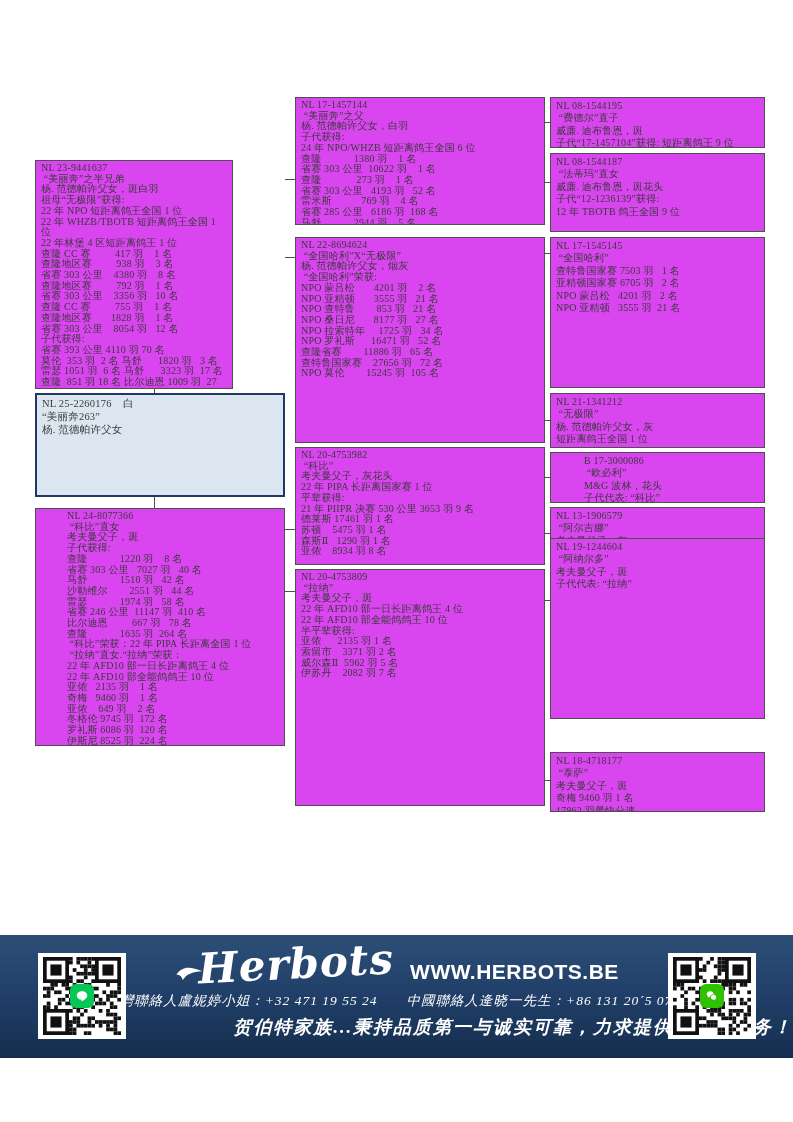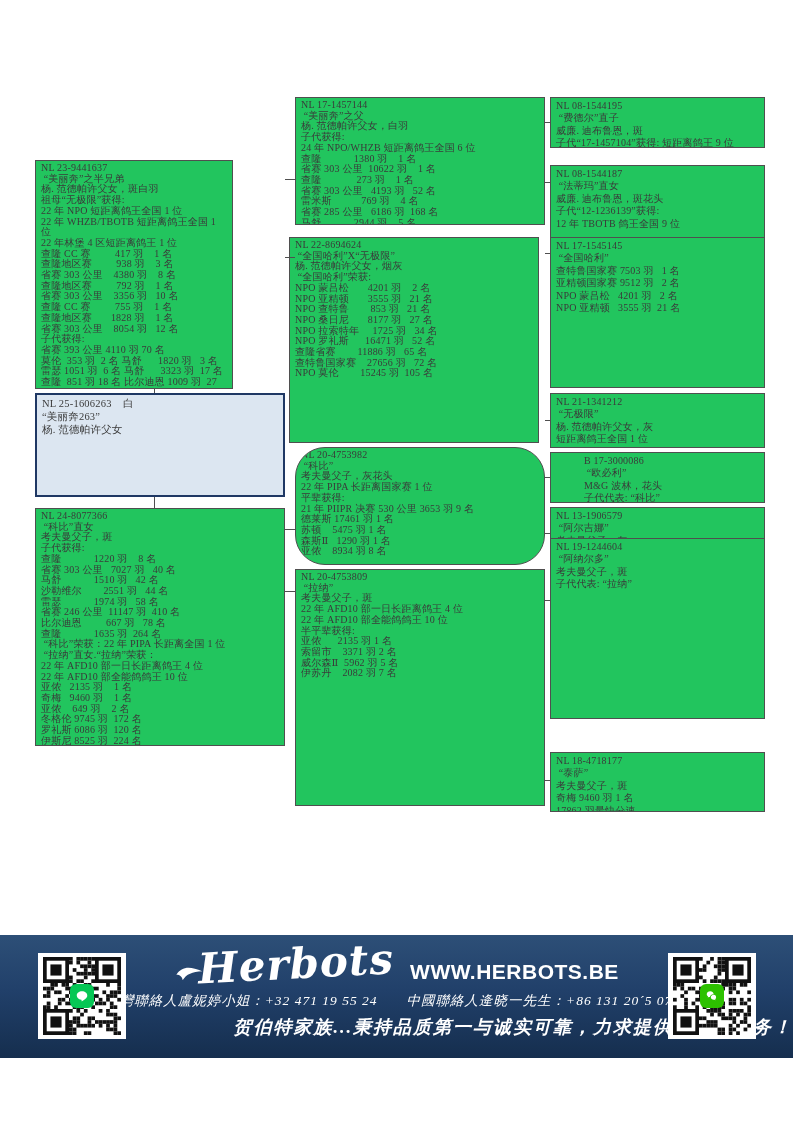"NL 17-1457144" .box { background: #22c55e -> #d946ef }
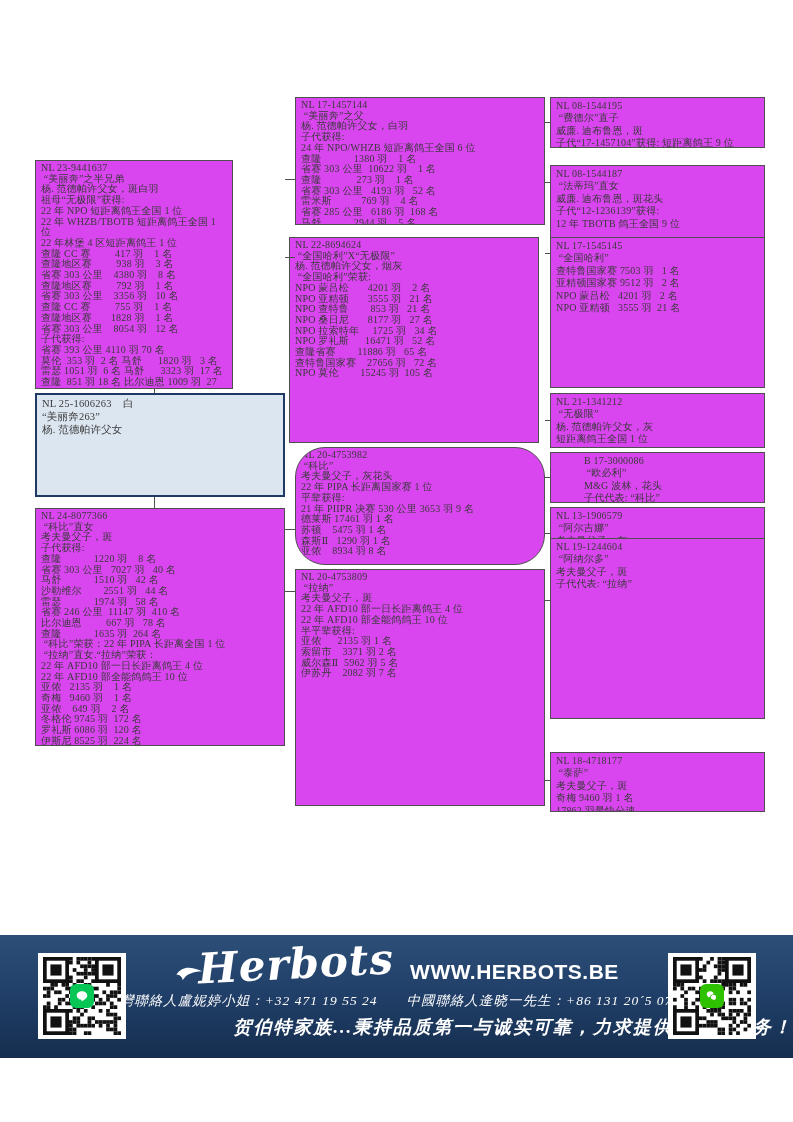"NL 08-1544187" .R2 { margin-top: 12px -> none }
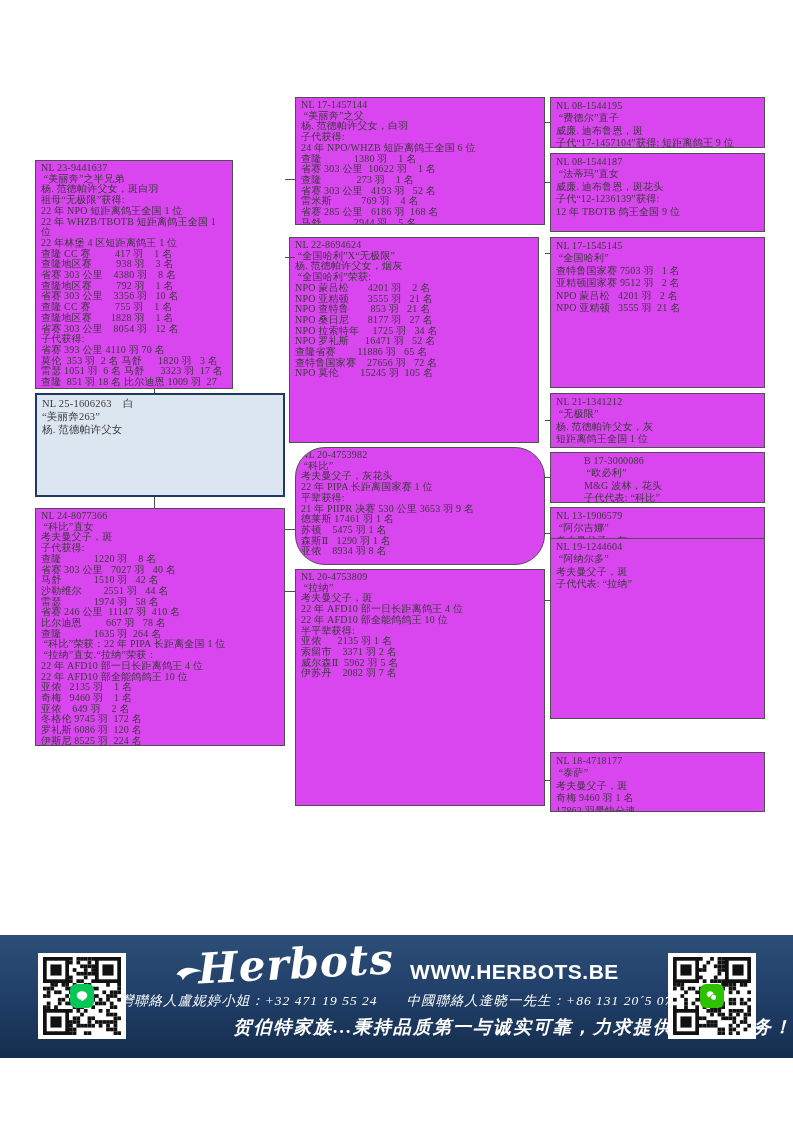"NL 22-8694624" .M2 { left: 289px -> 295px }
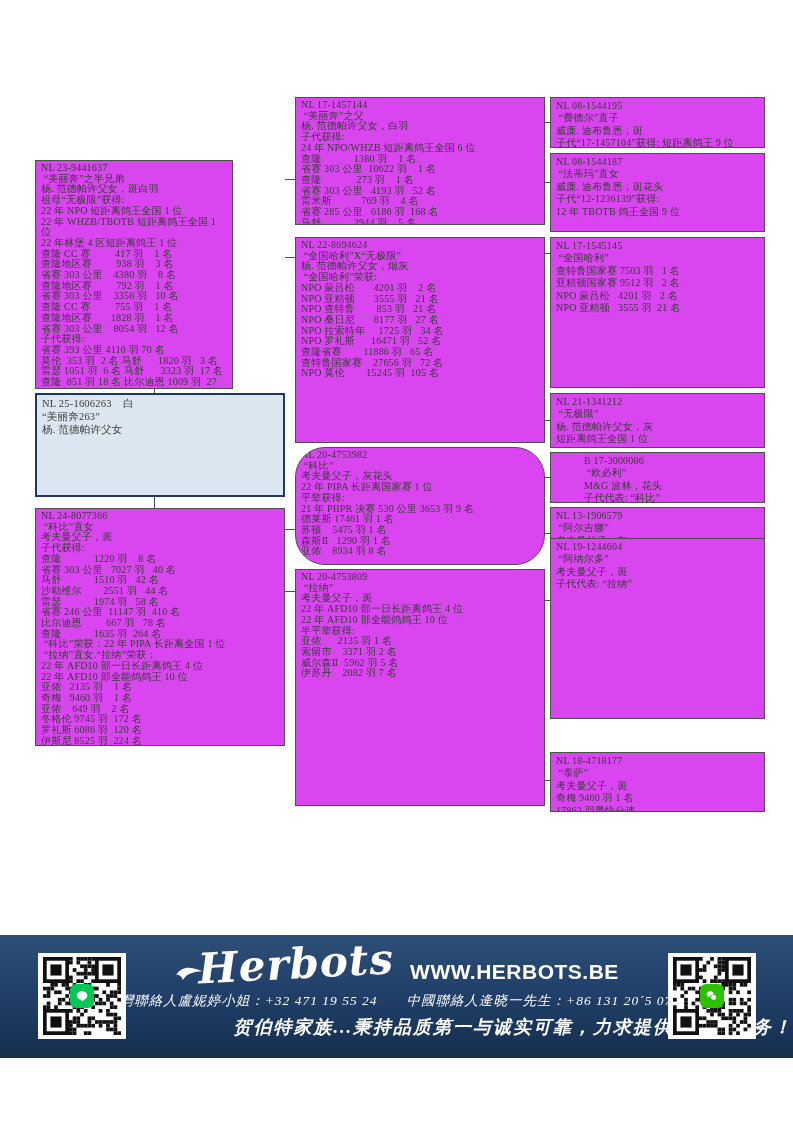"NL 17-1545145" pre { text: 9512 -> 6705 }
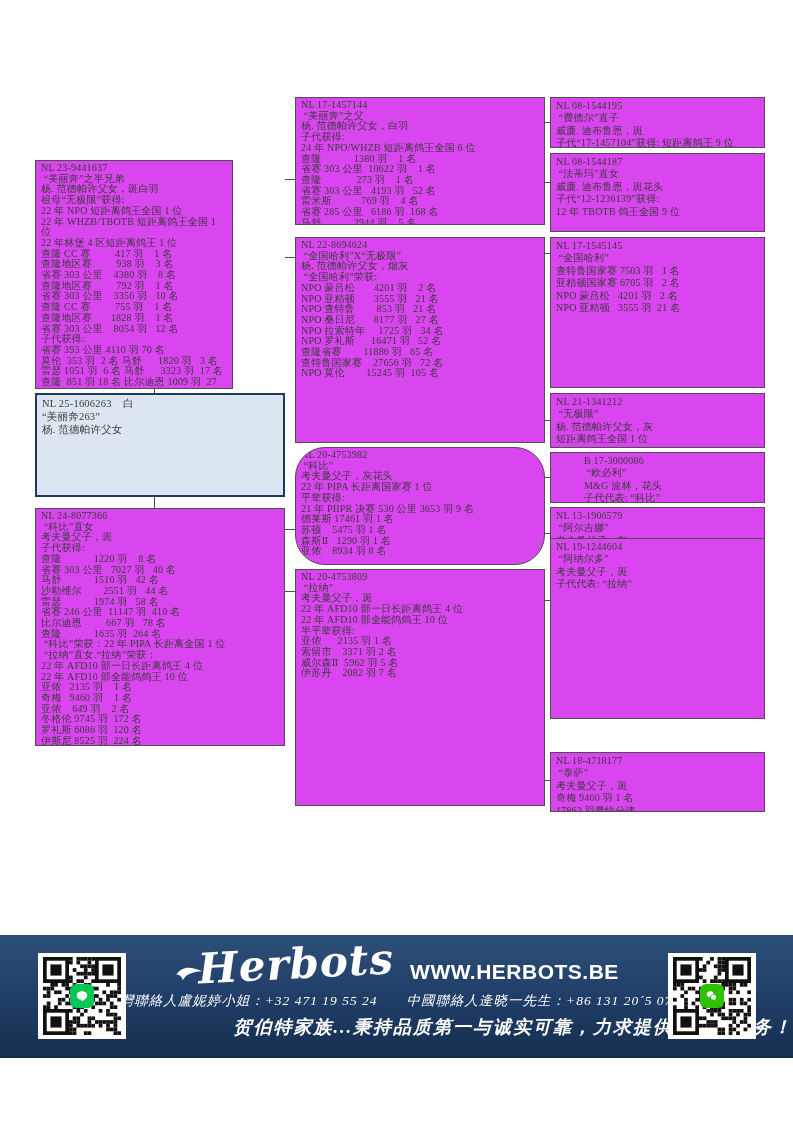"NL 25-1606263 白" pre { text: 25-1606263 -> 25-2260176 }
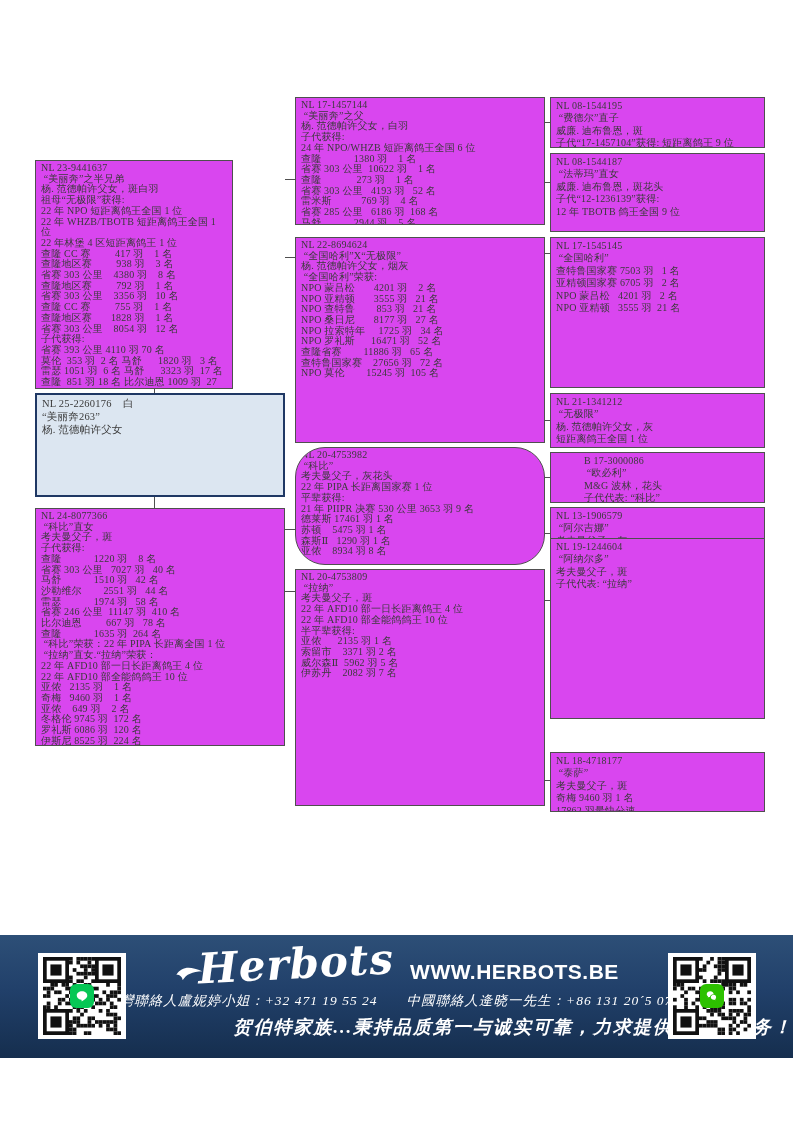"NL 20-4753982" .M3 { border-radius: 30px -> none }
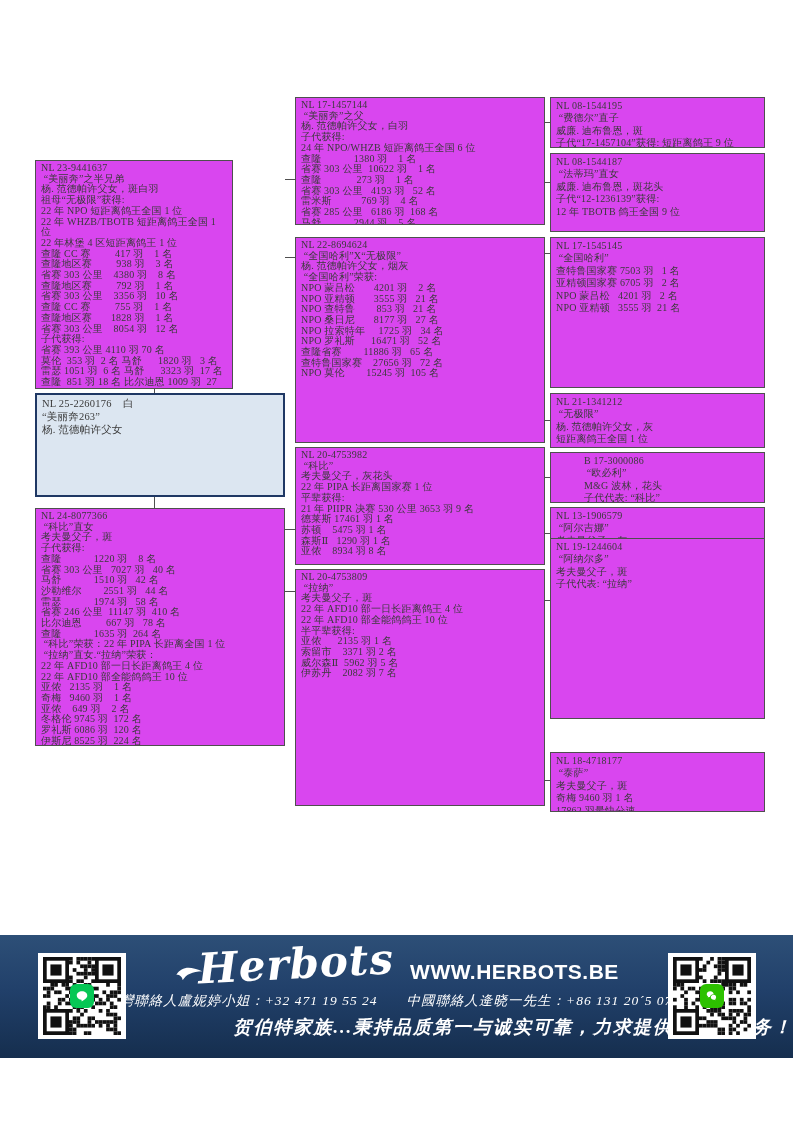"NL 24-8077366" .L3 { padding-left: none -> 26px }
